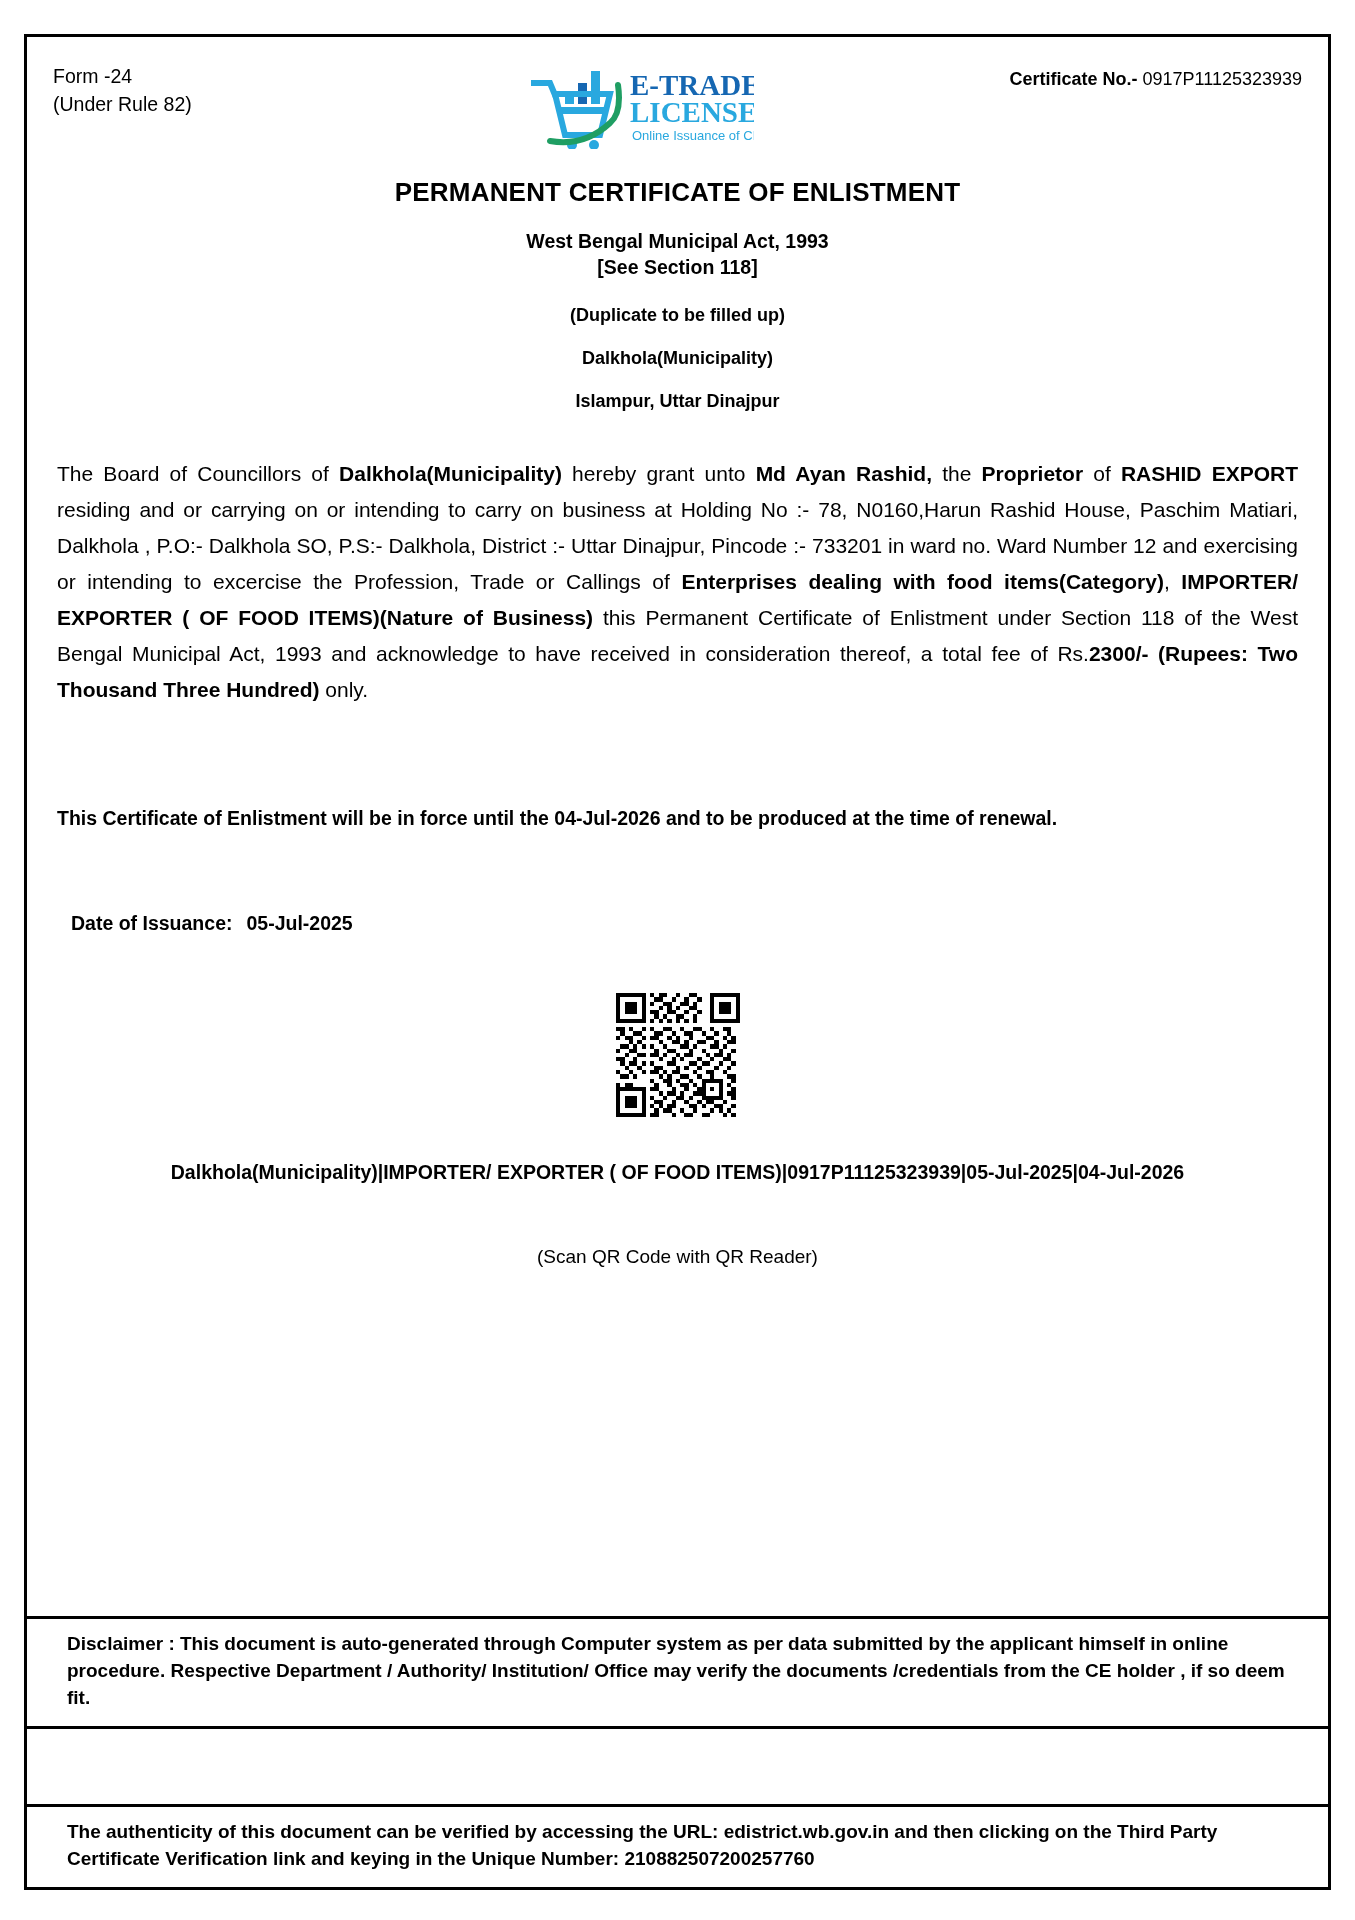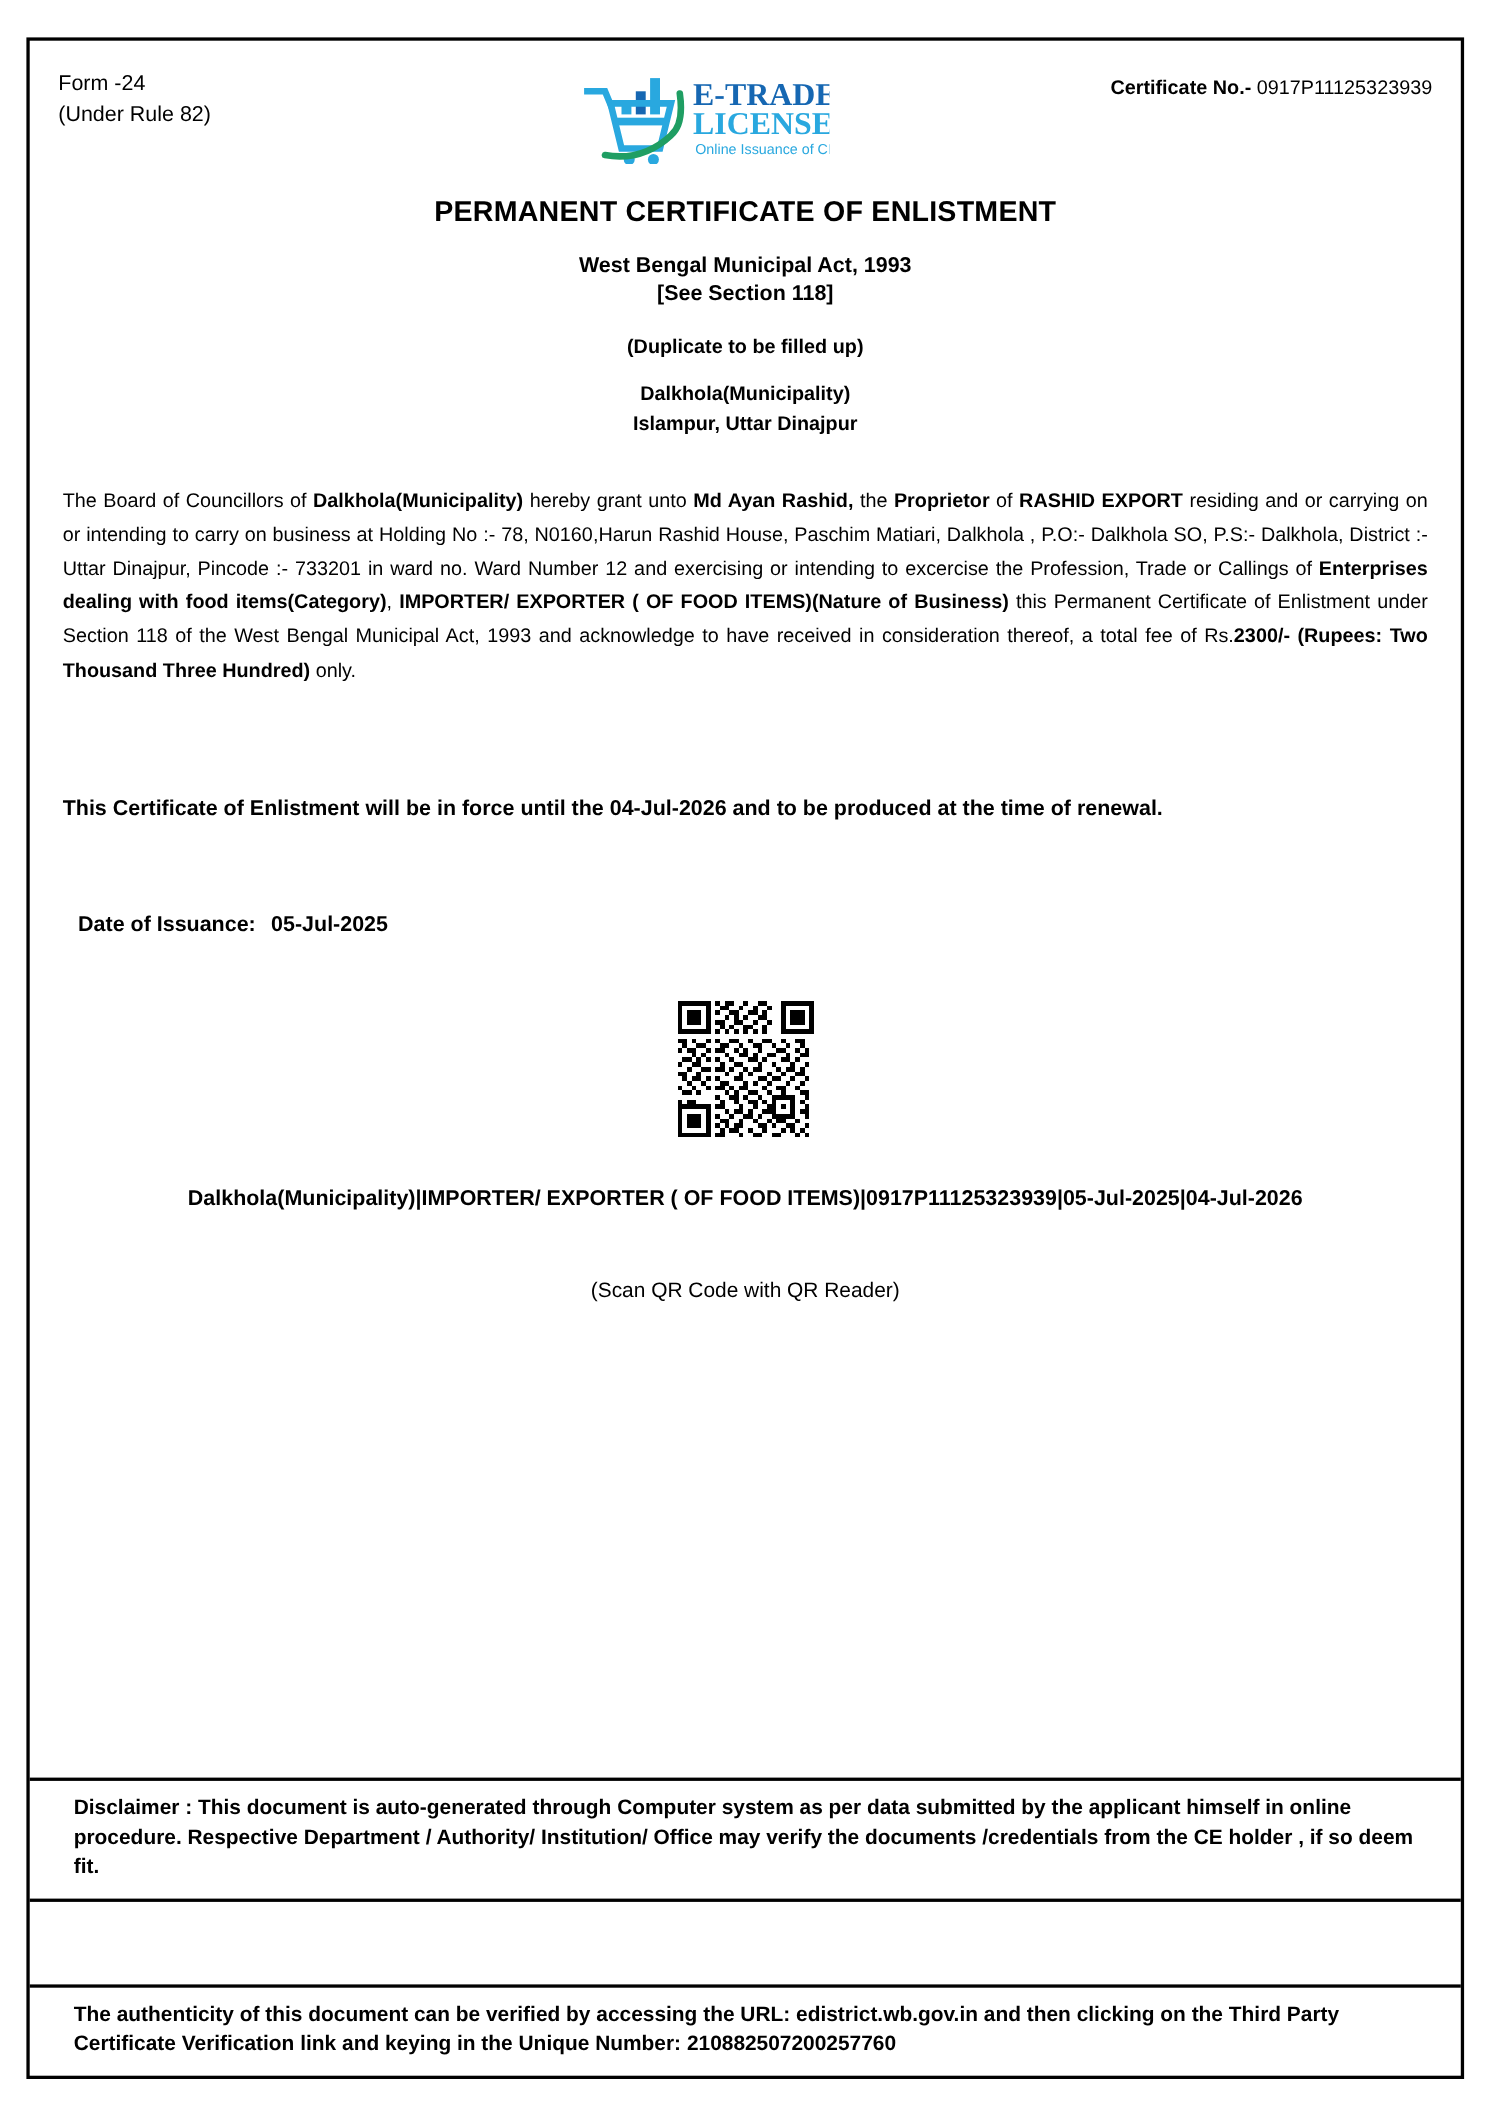"Islampur, Uttar Dinajpur" .sub-line.s3 { margin-top: 6px -> 22px }
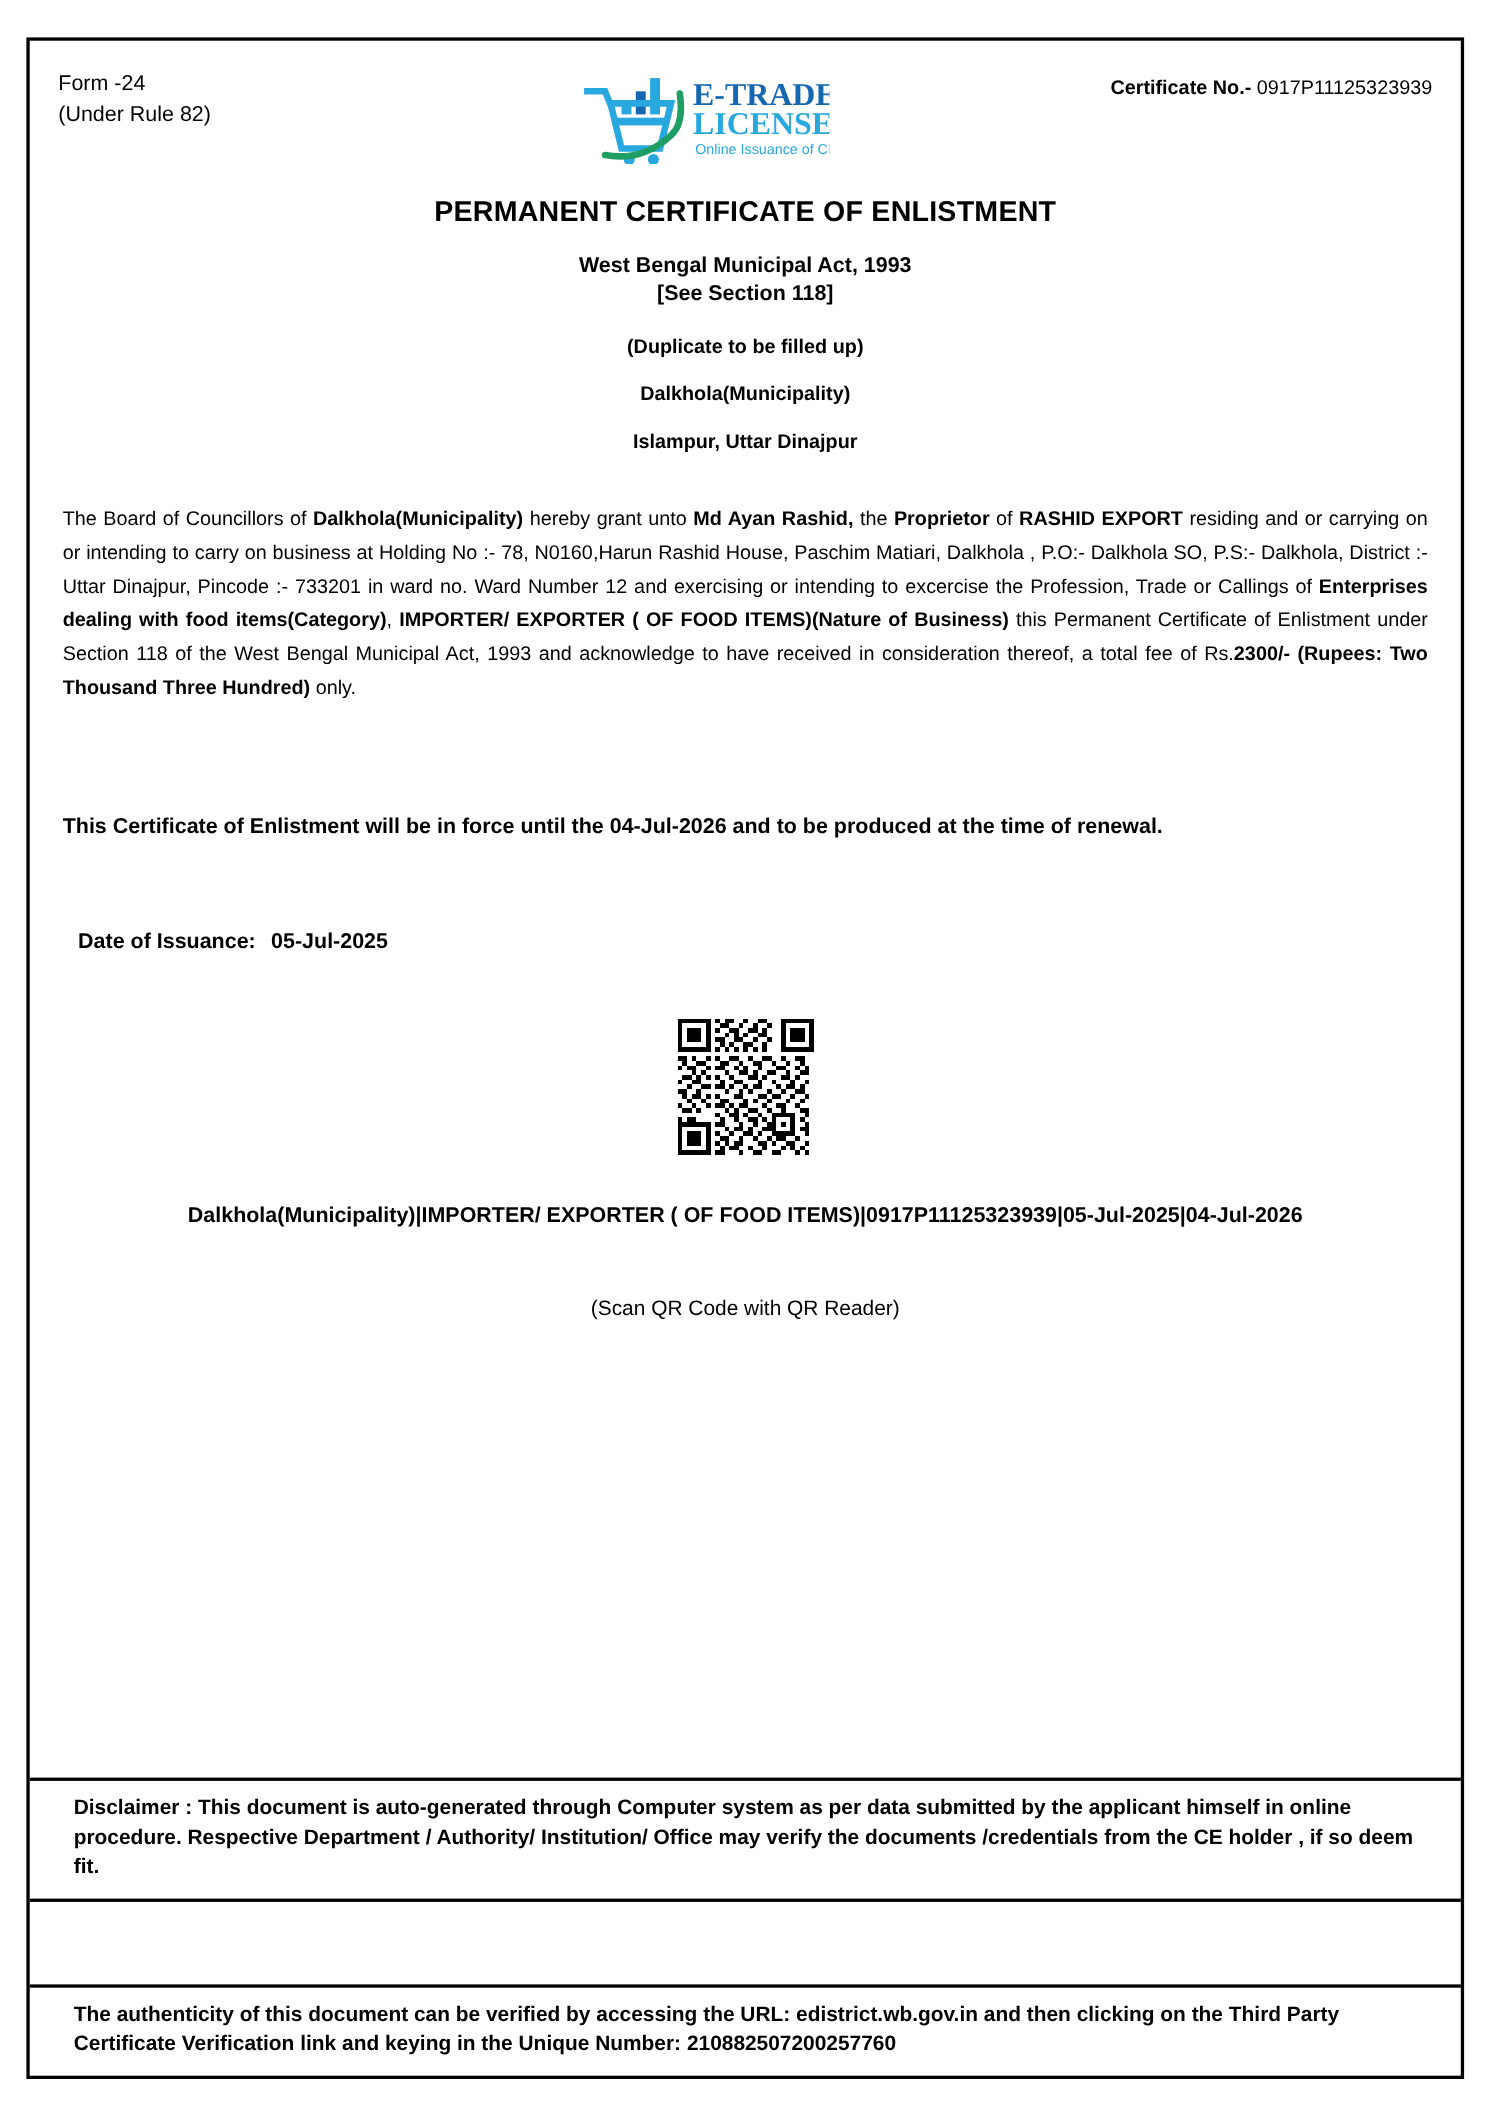"The Board of Councillors of" .body-text { font-size: 18px -> 21px }
